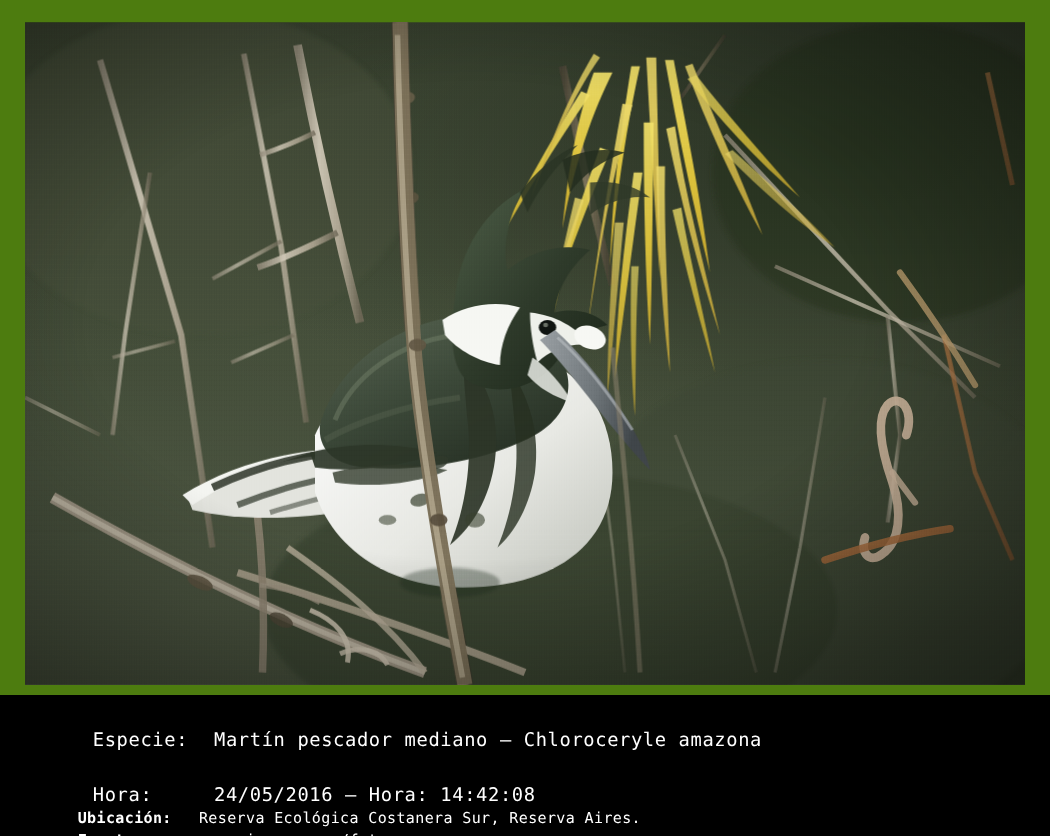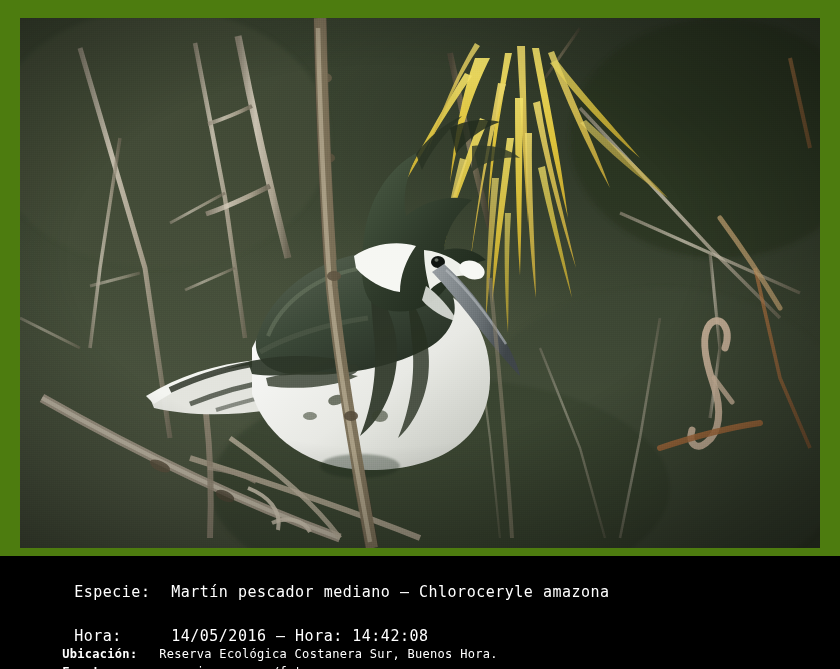"14/05/2016 — Hora: 14:42:08" span.cap-val { text: 14/05/2016 -> 24/05/2016 }
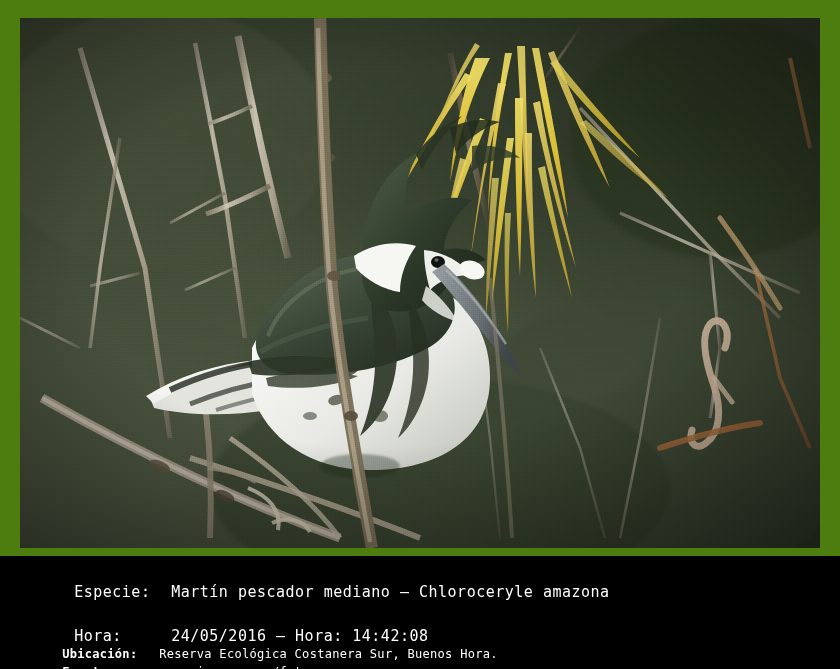"Reserva Ecológica Costanera Sur, Buenos" span.cap-val { text: Buenos Hora -> Reserva Aires }
